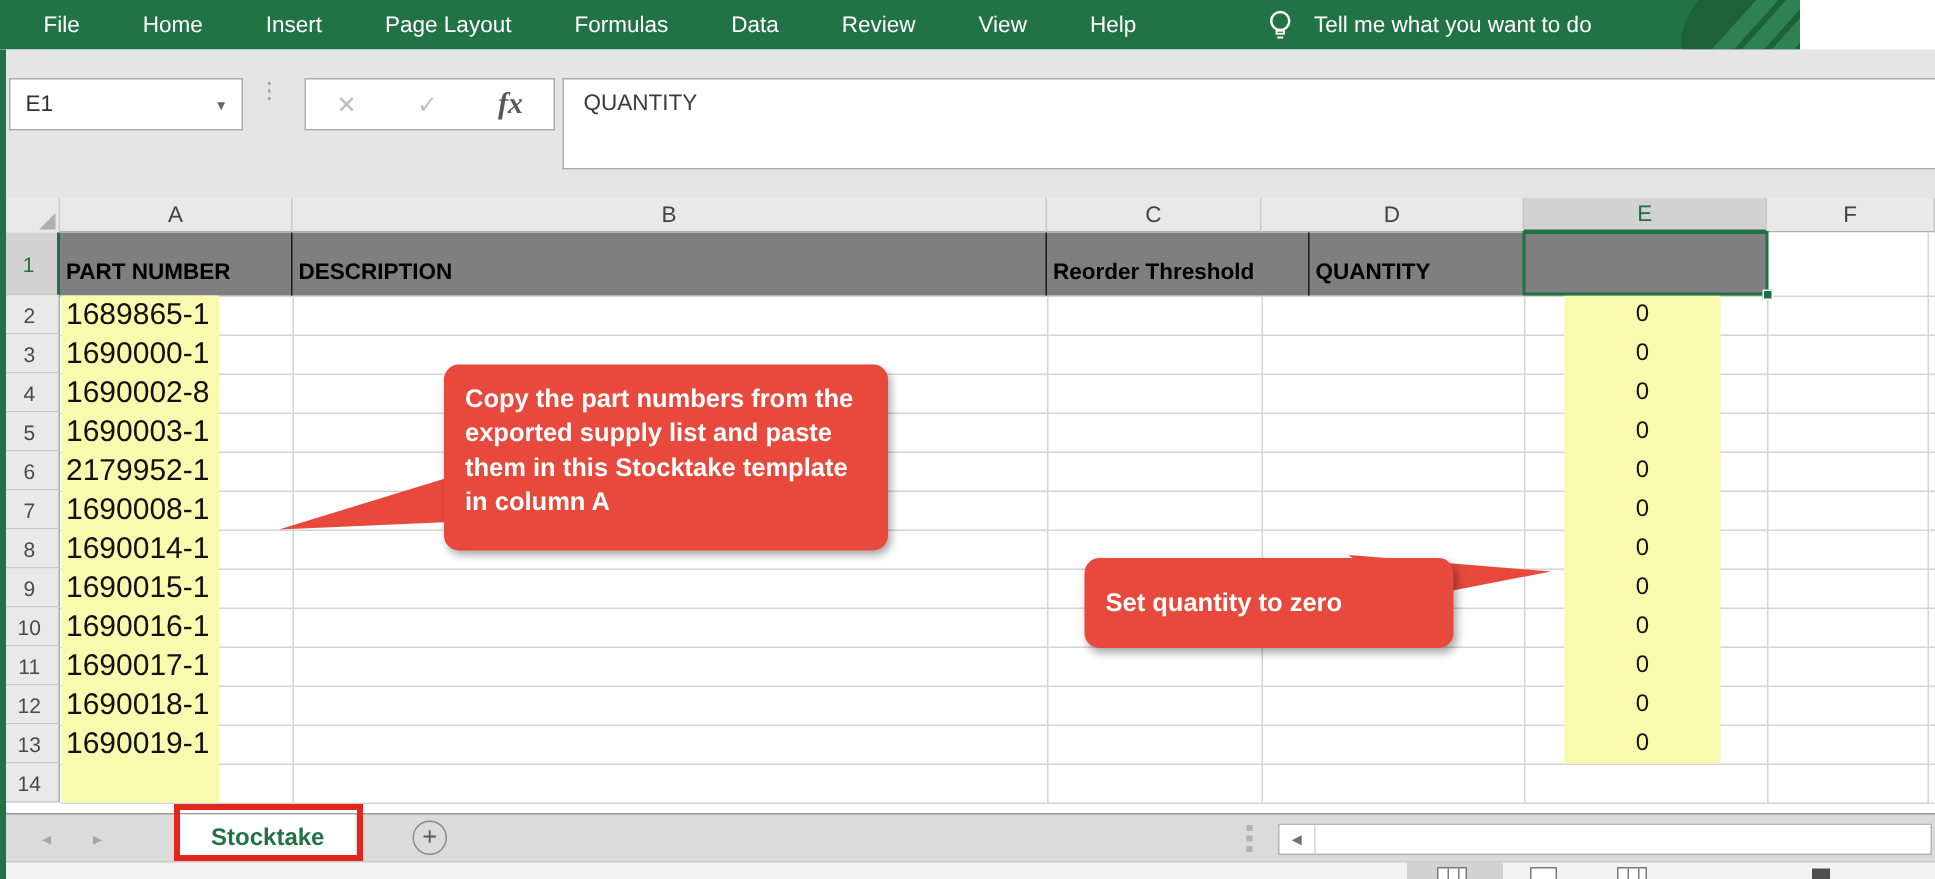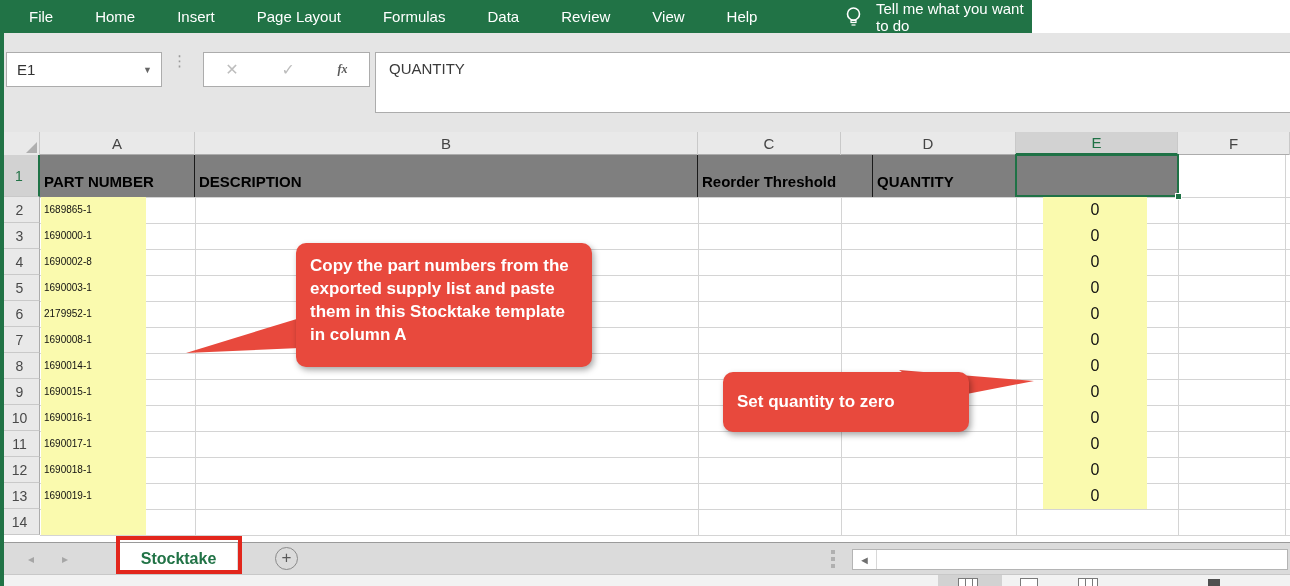"File" #ribbon { width: 1032px -> 1200px }
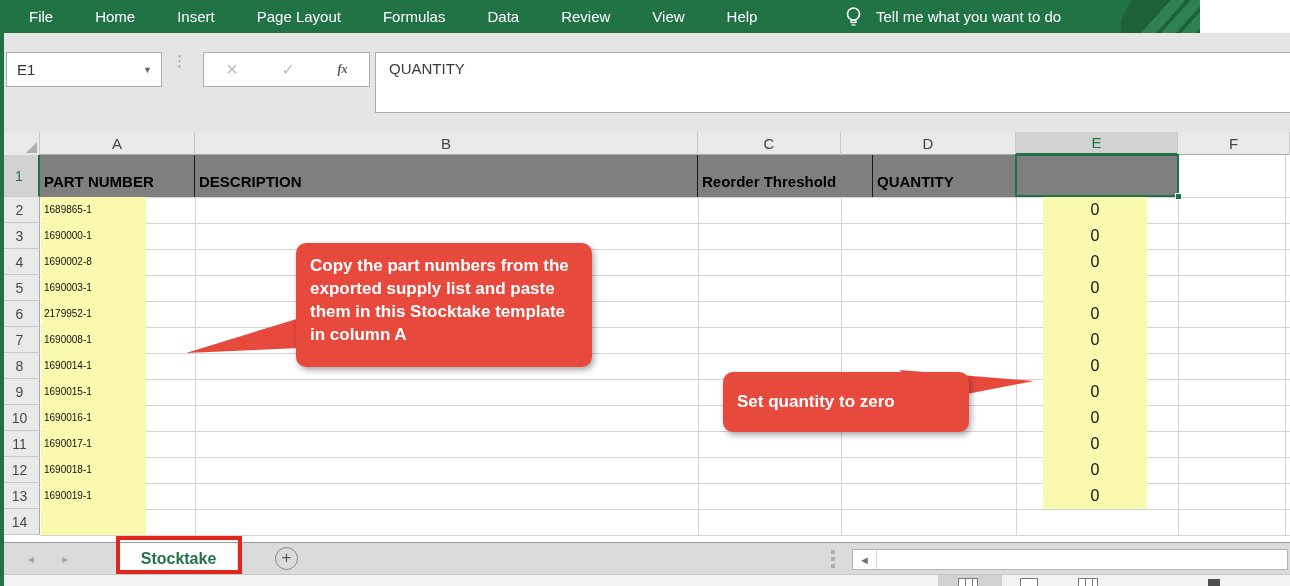"fx" #fxbox .fx { font-size: 12px -> 20px }
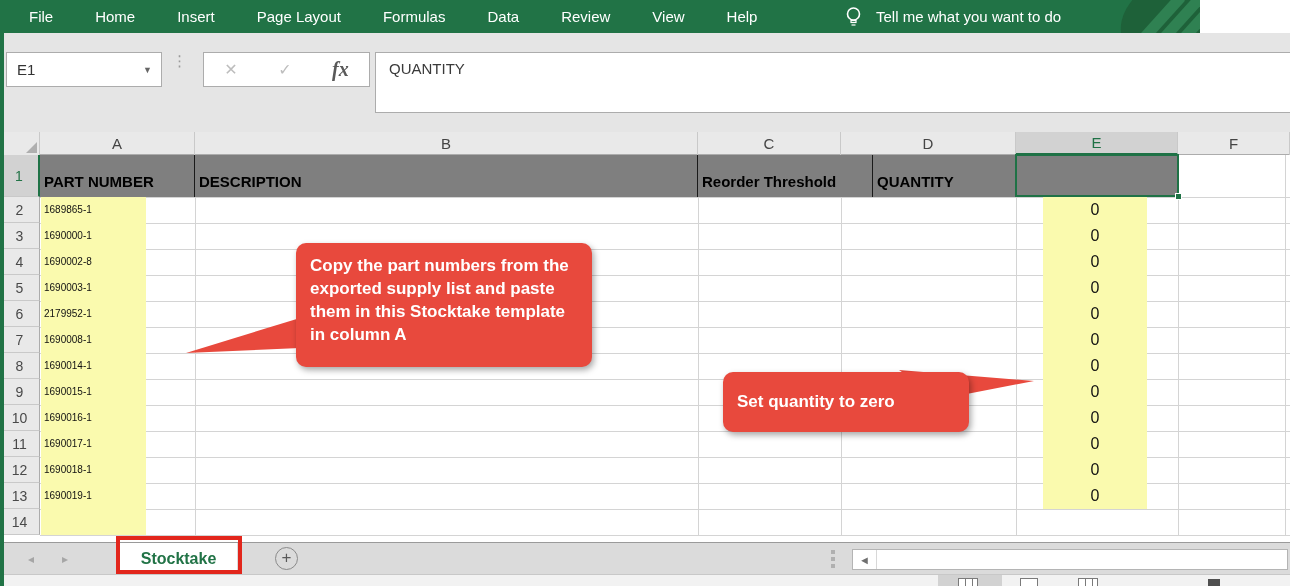"1689865-1" .pn { font-size: 10px -> 20px }
